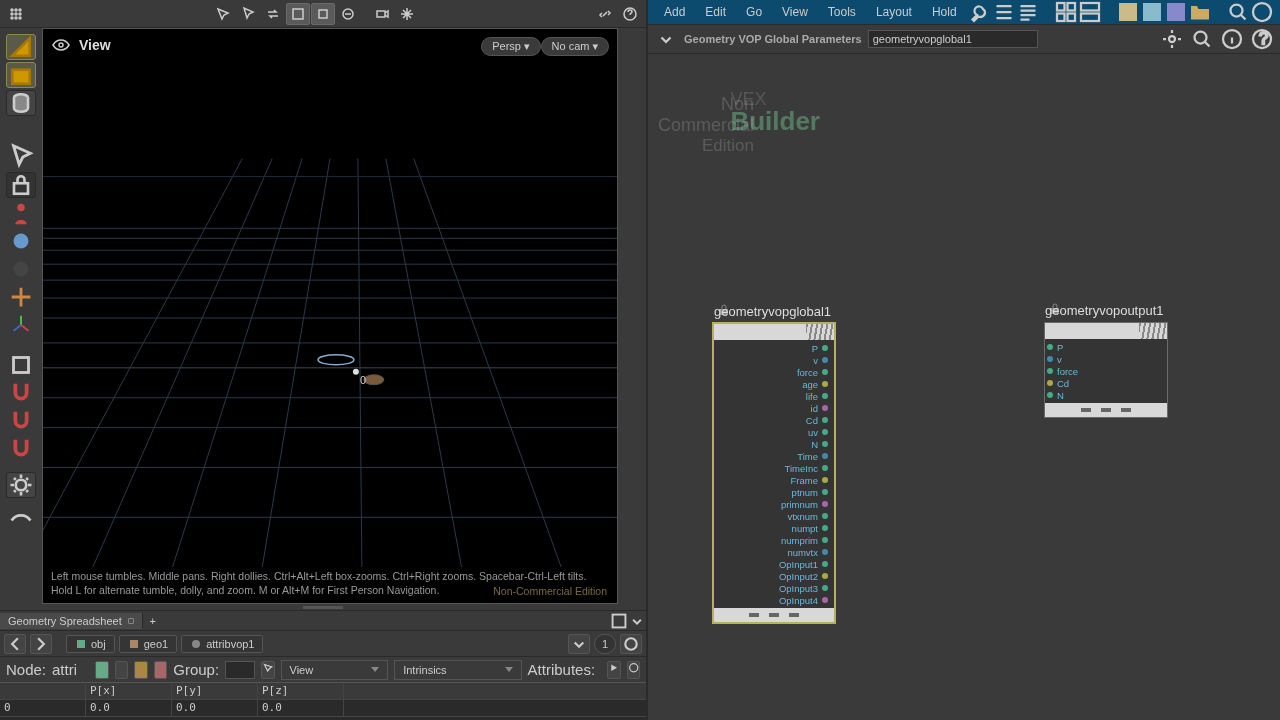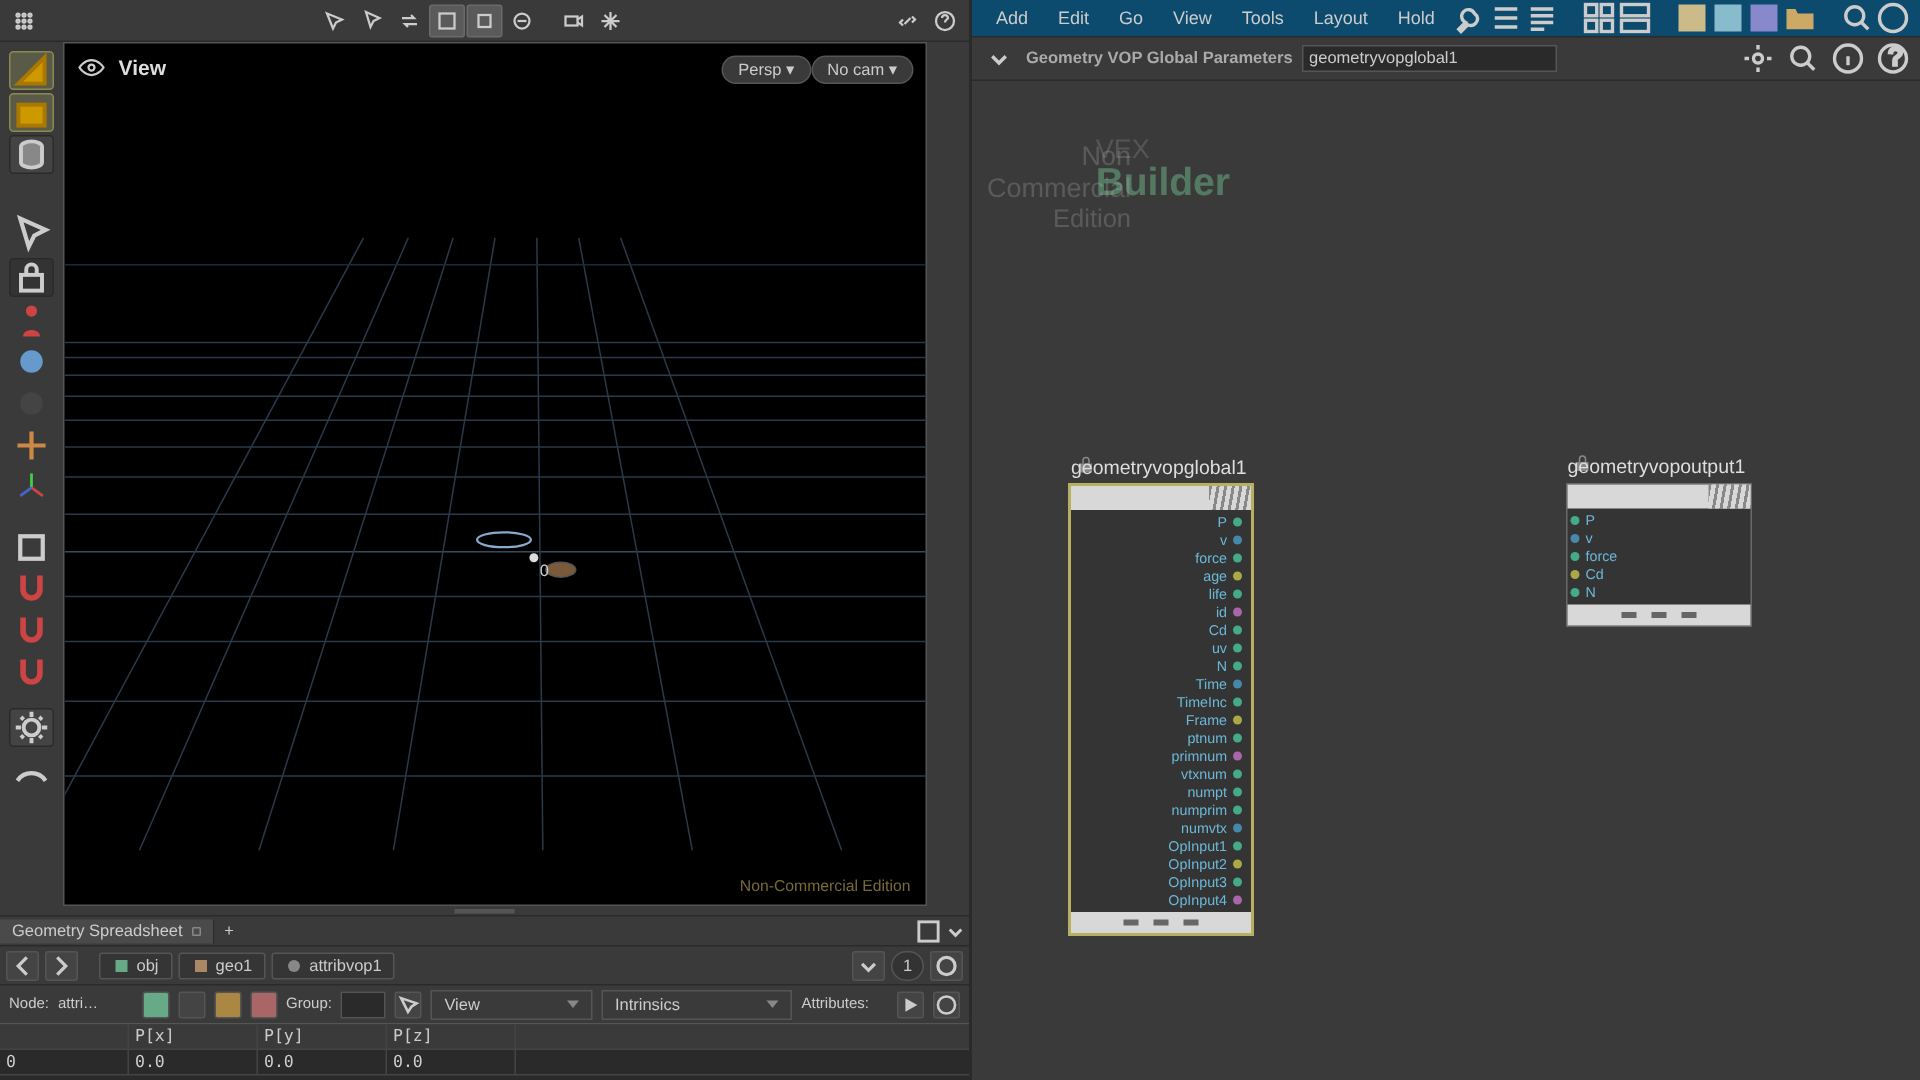"Left mouse tumbles. Middle pans." div.vp-hint { html: none -> <div>Left mouse tumbles. Middle pans. Right dollies. Ctrl+Alt+Left box-zooms. Ctrl+Right zooms. Spacebar-Ctrl-Left tilts. Hold L for alternate tumble, dolly, and zoom. M or Alt+M for First Person Navigation.</div> }
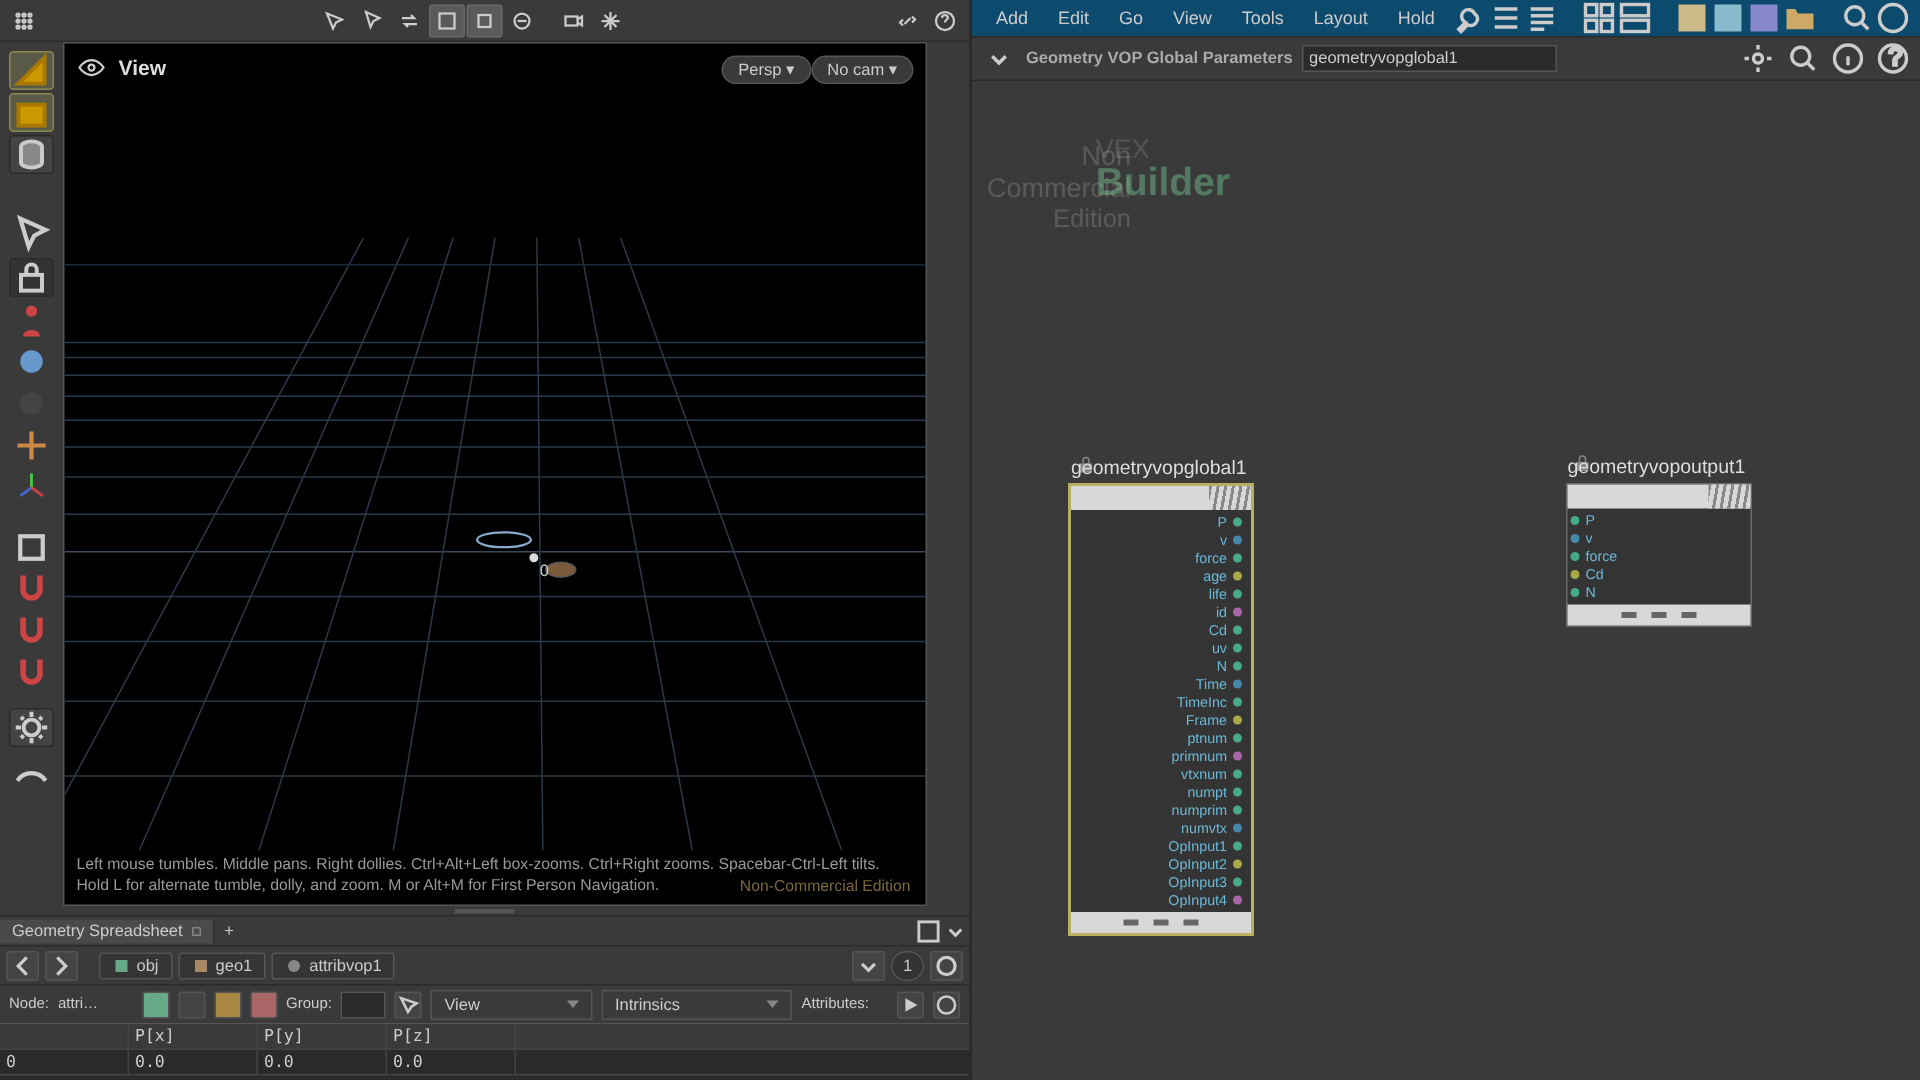"Node:" .ss-lbl { font-size: 10px -> 15px }
